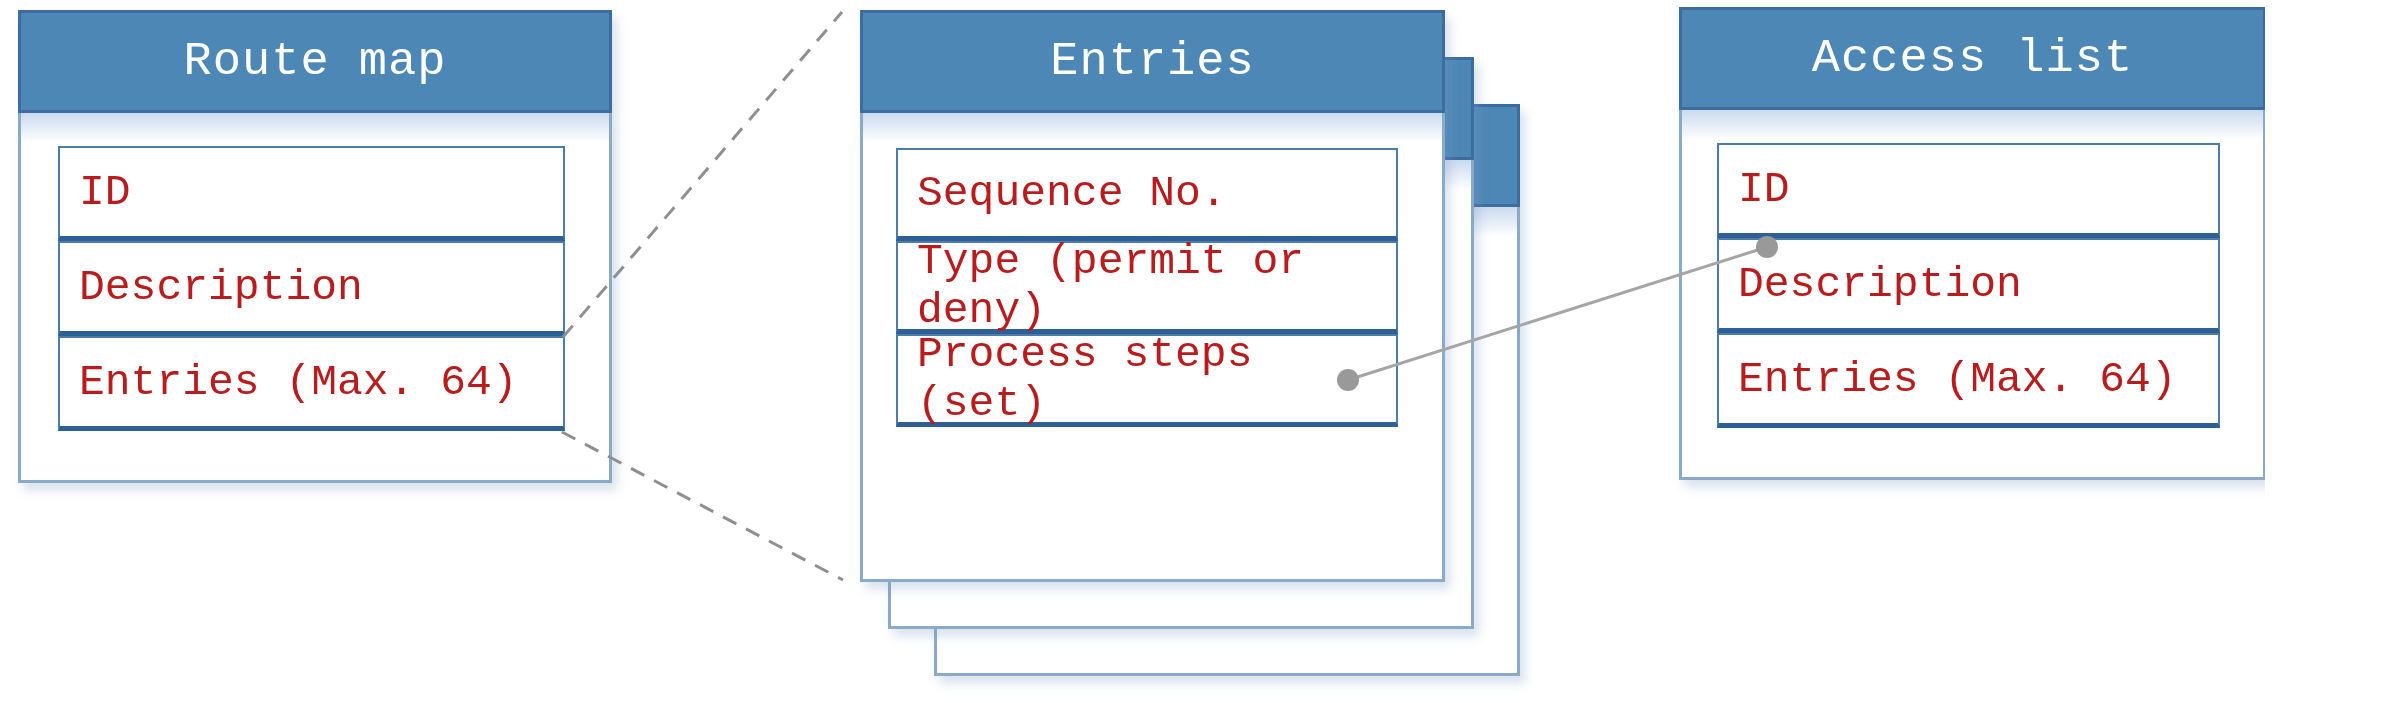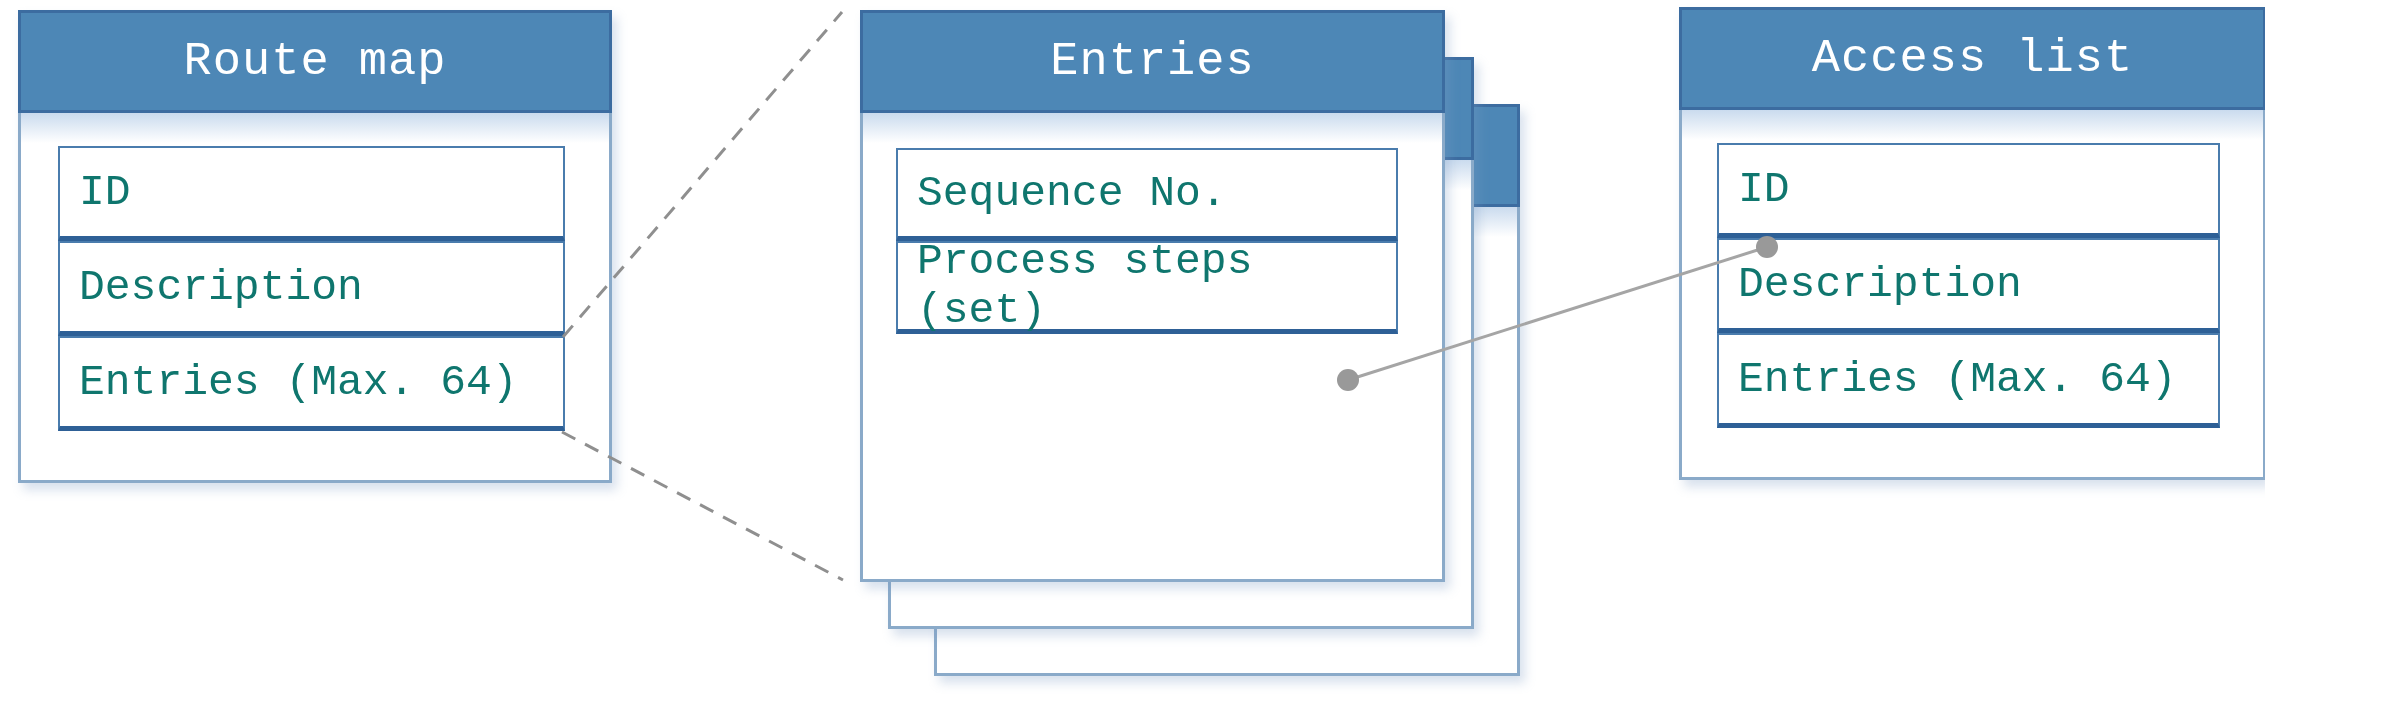"ID" .frow { color: #0f766e -> #b91c1c }
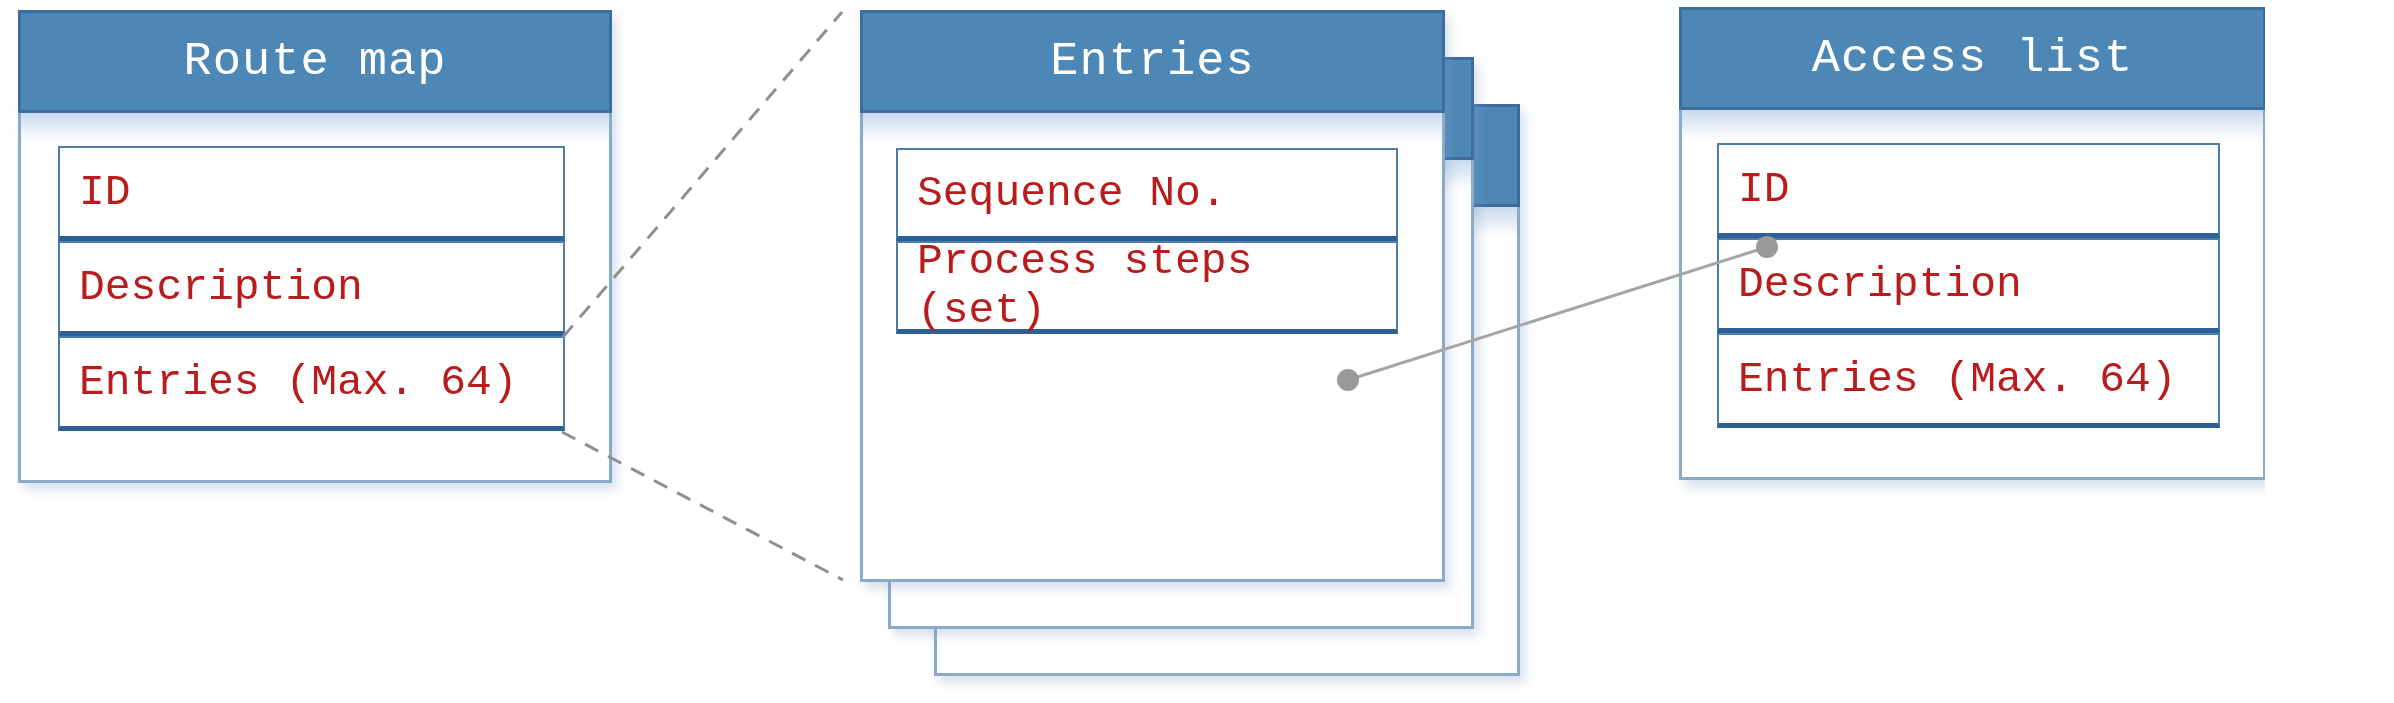"Type (permit or deny)" div.frow { html: none -> <div>Type (permit or deny)</div> }
